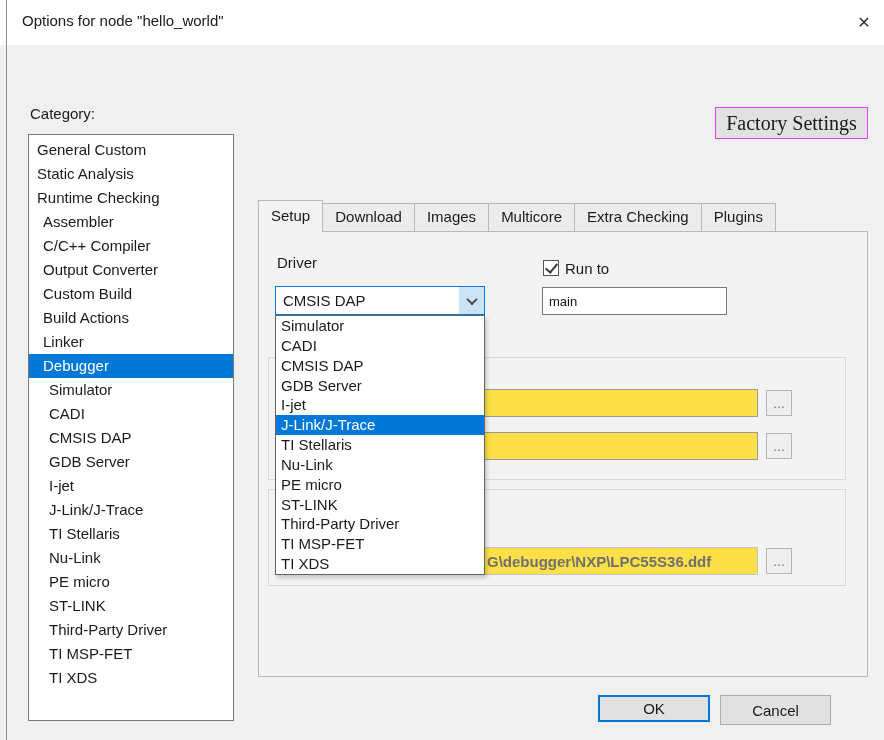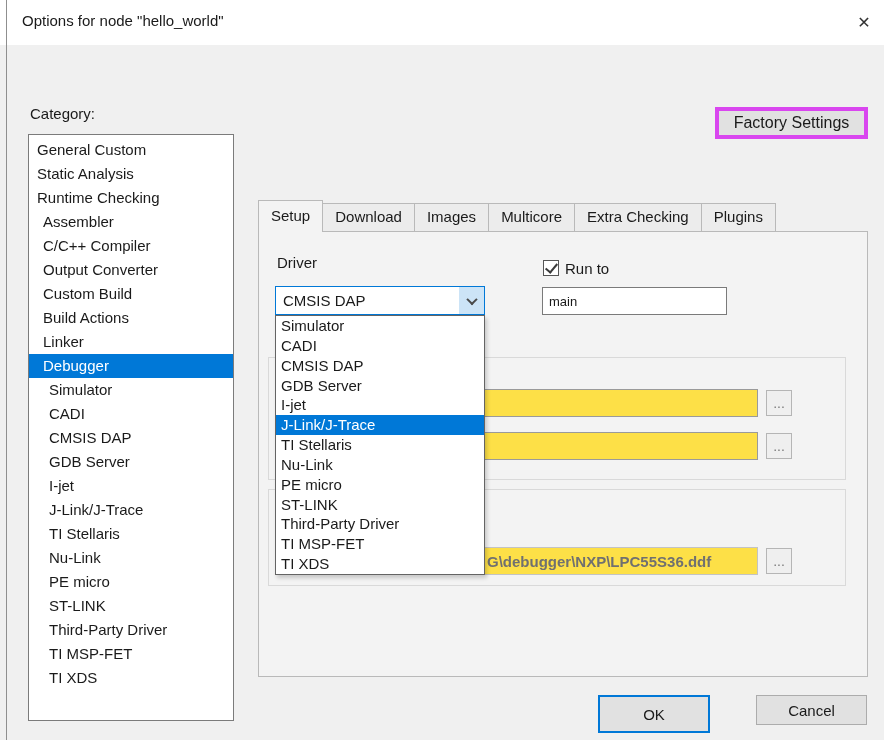"Factory Settings" .factory-btn { border: 4px solid #d946ef -> 1px solid #d946ef; font-family: Liberation Sans, sans-serif -> Liberation Serif, serif; font-size: 16px -> 20px }
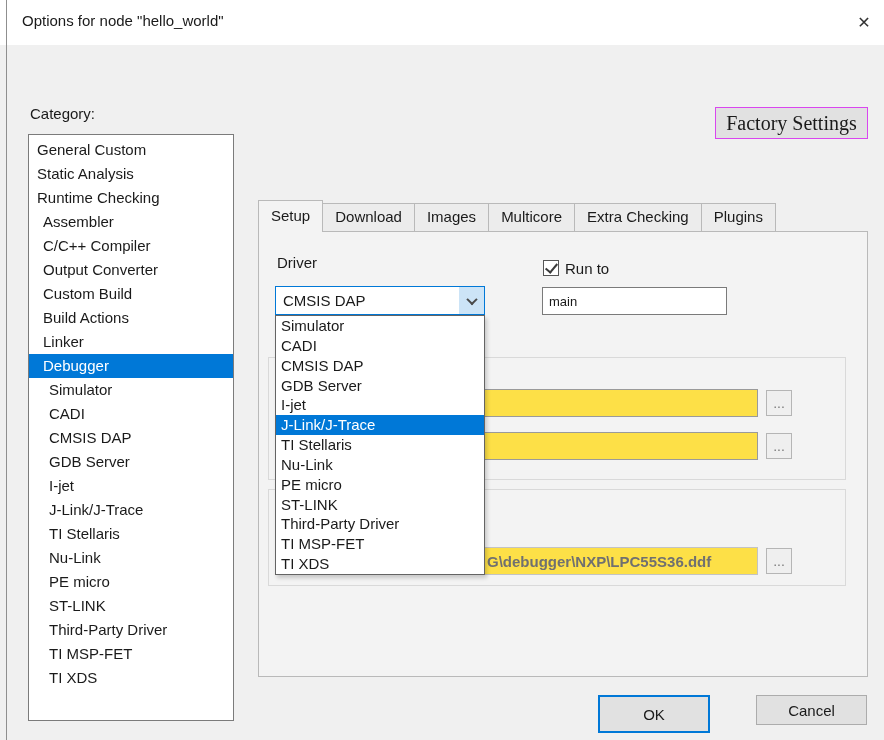"OK" .ok-btn { height: 38px -> 27px }
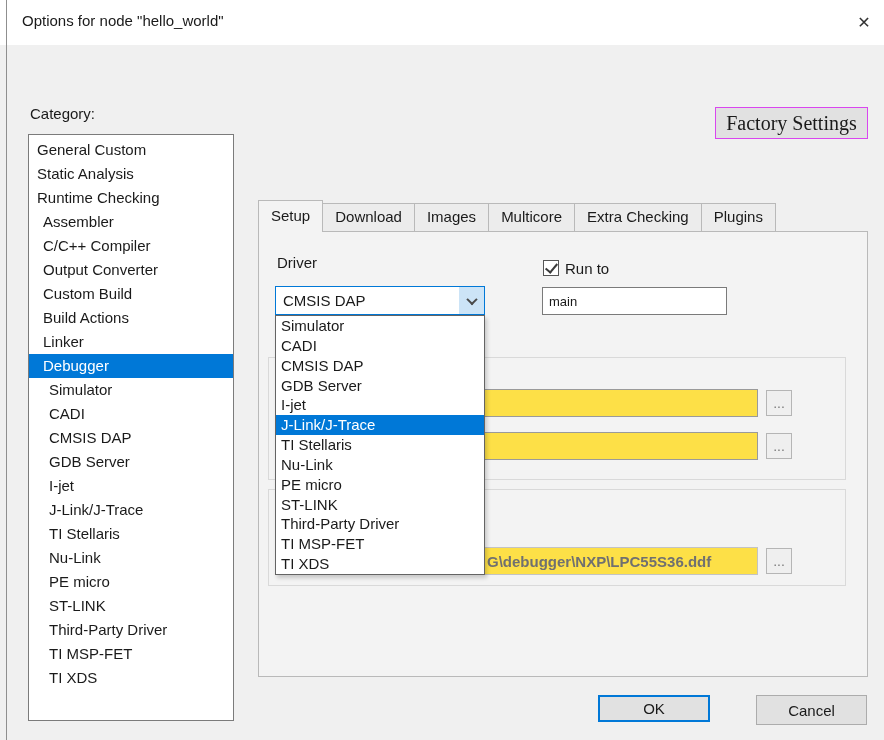"Cancel" .cancel-btn { margin-left: 36px -> none }
